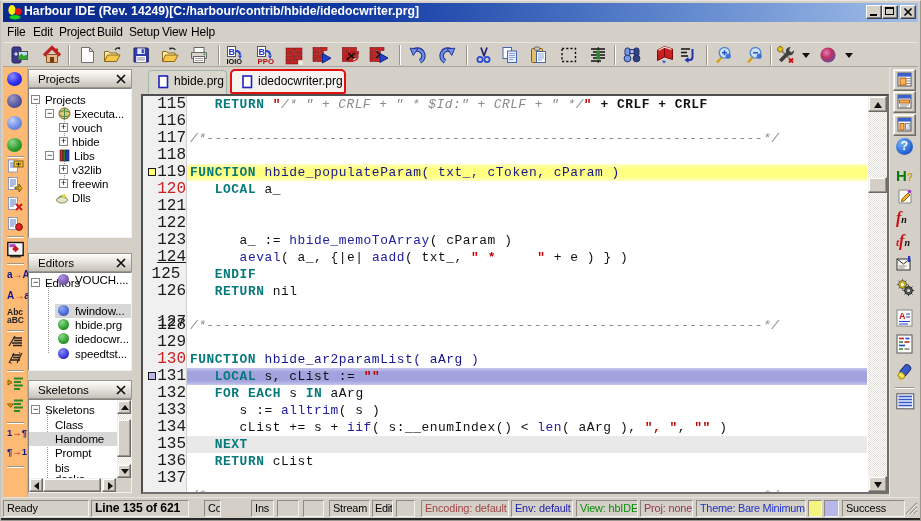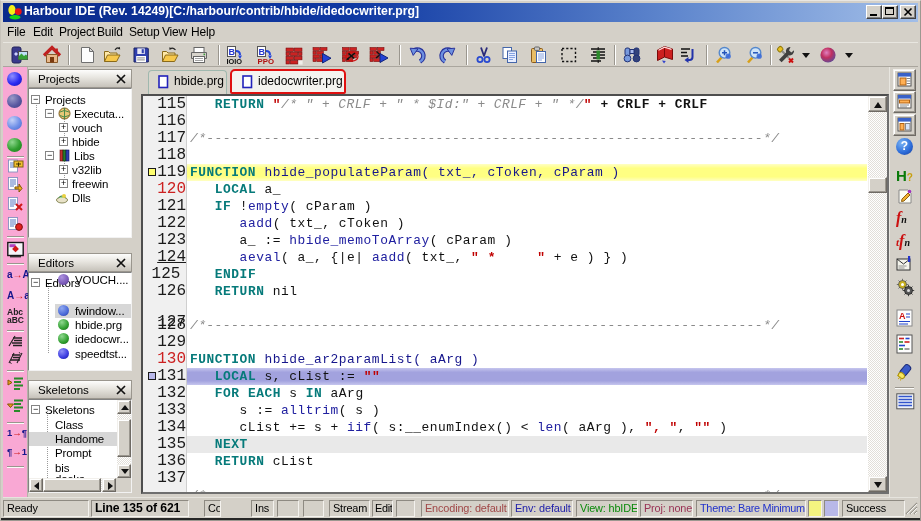"IF !empty( cParam )" div.cl { html: <div> <span>IF</span> !<span>empty</span>( cParam )</div> -> none }
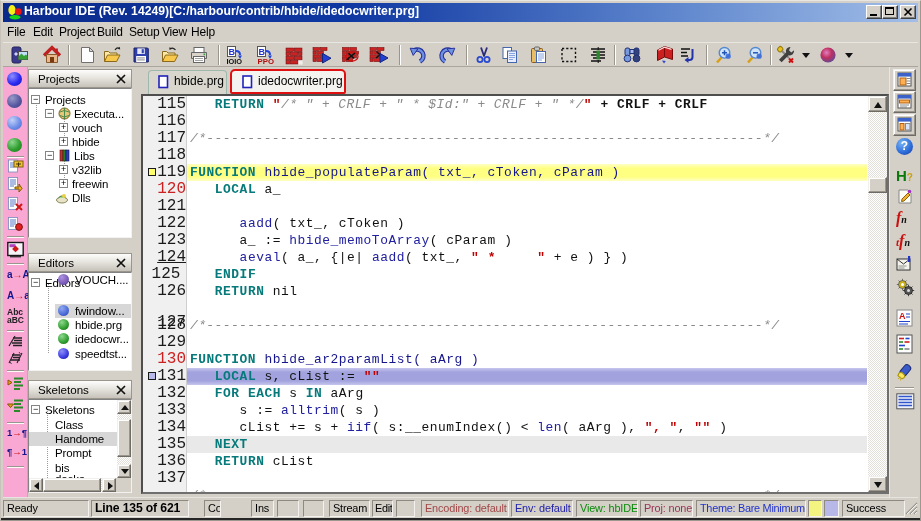"aadd( txt_, cToken )" div.cl { html: <div> <span>aadd</span>( txt_, cToken )</div> -> none }
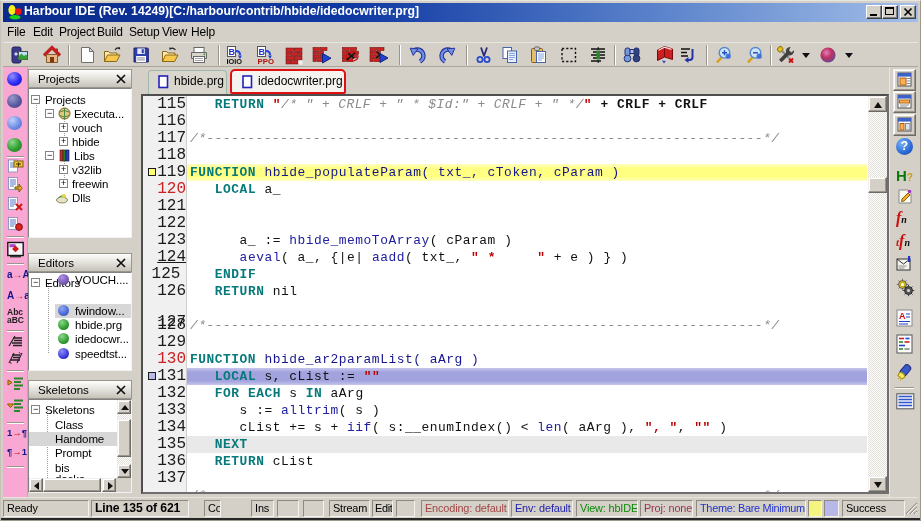"a→A" #lstrip { background: #f9a8d4 -> #fdba74 }
